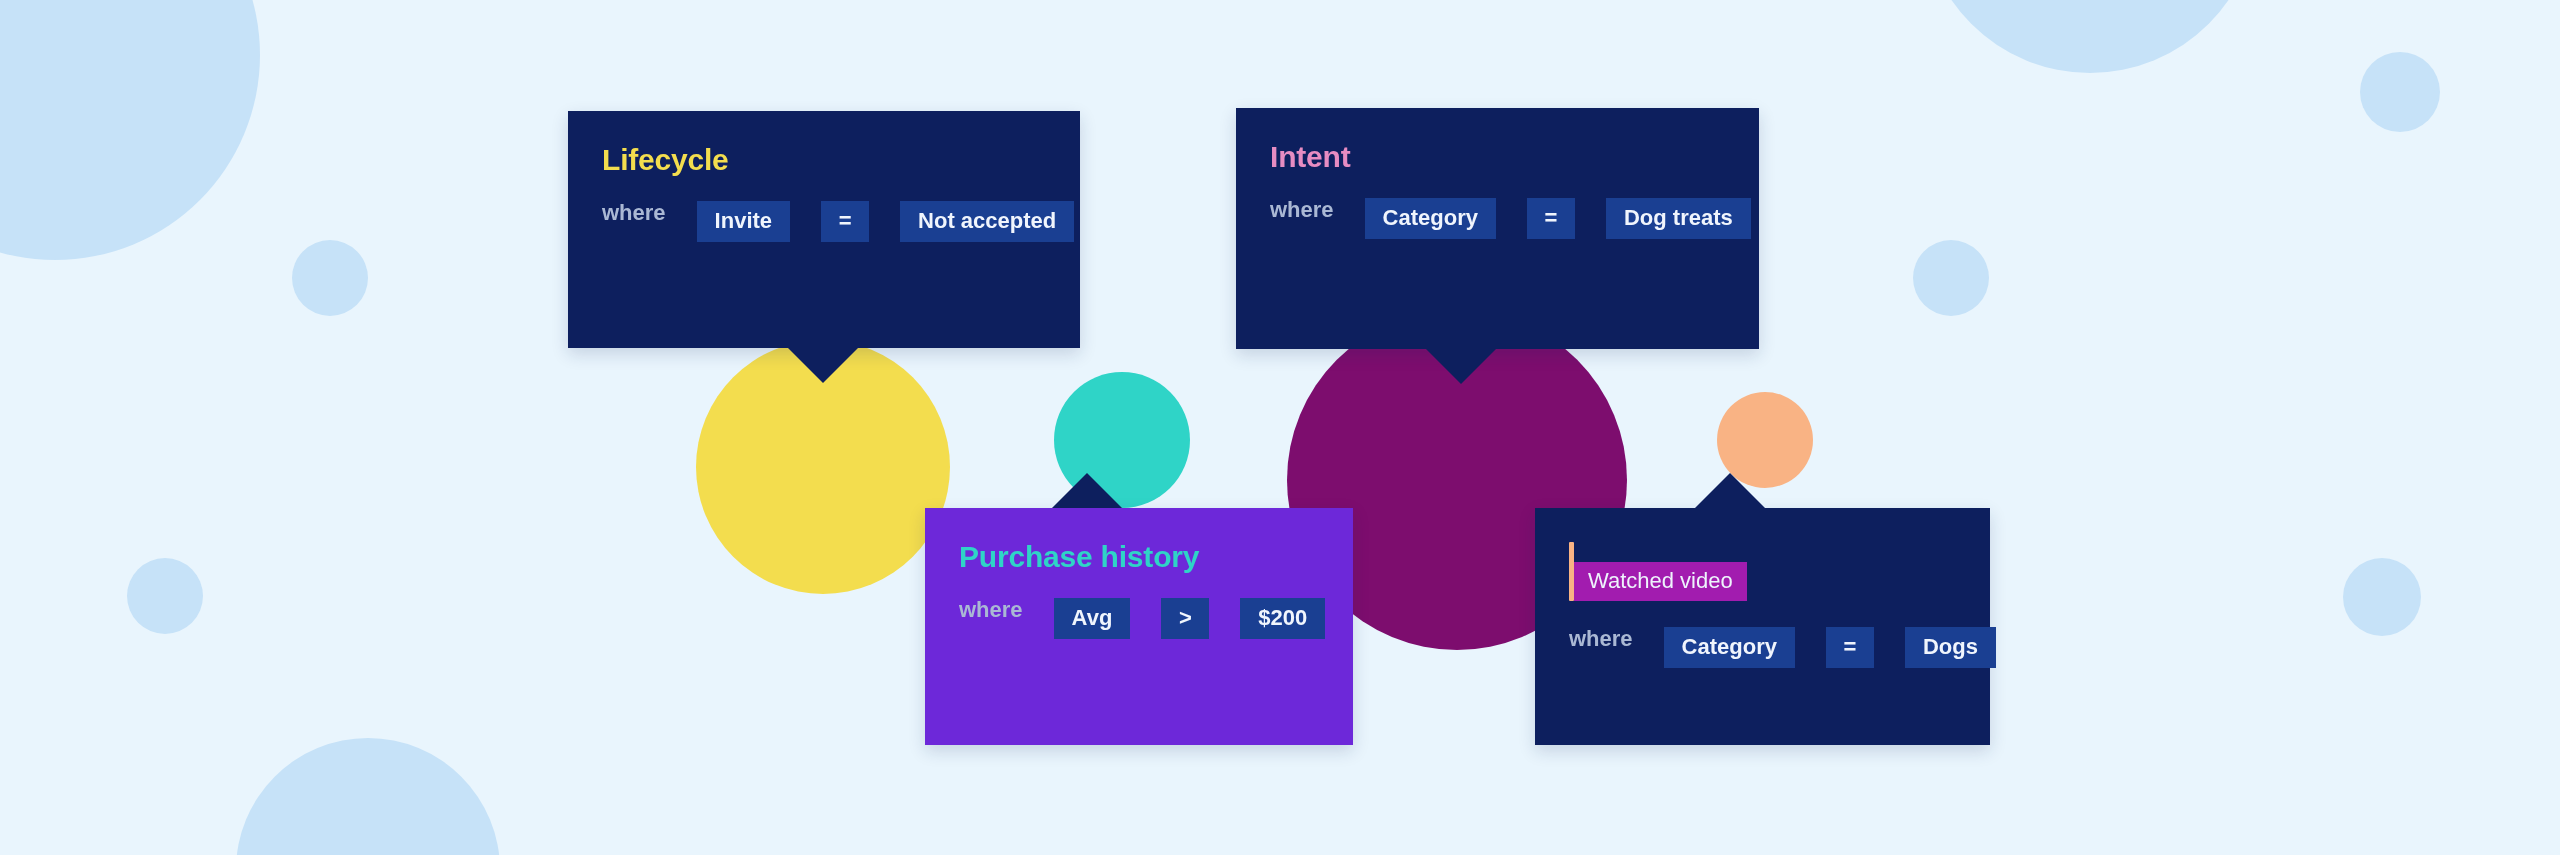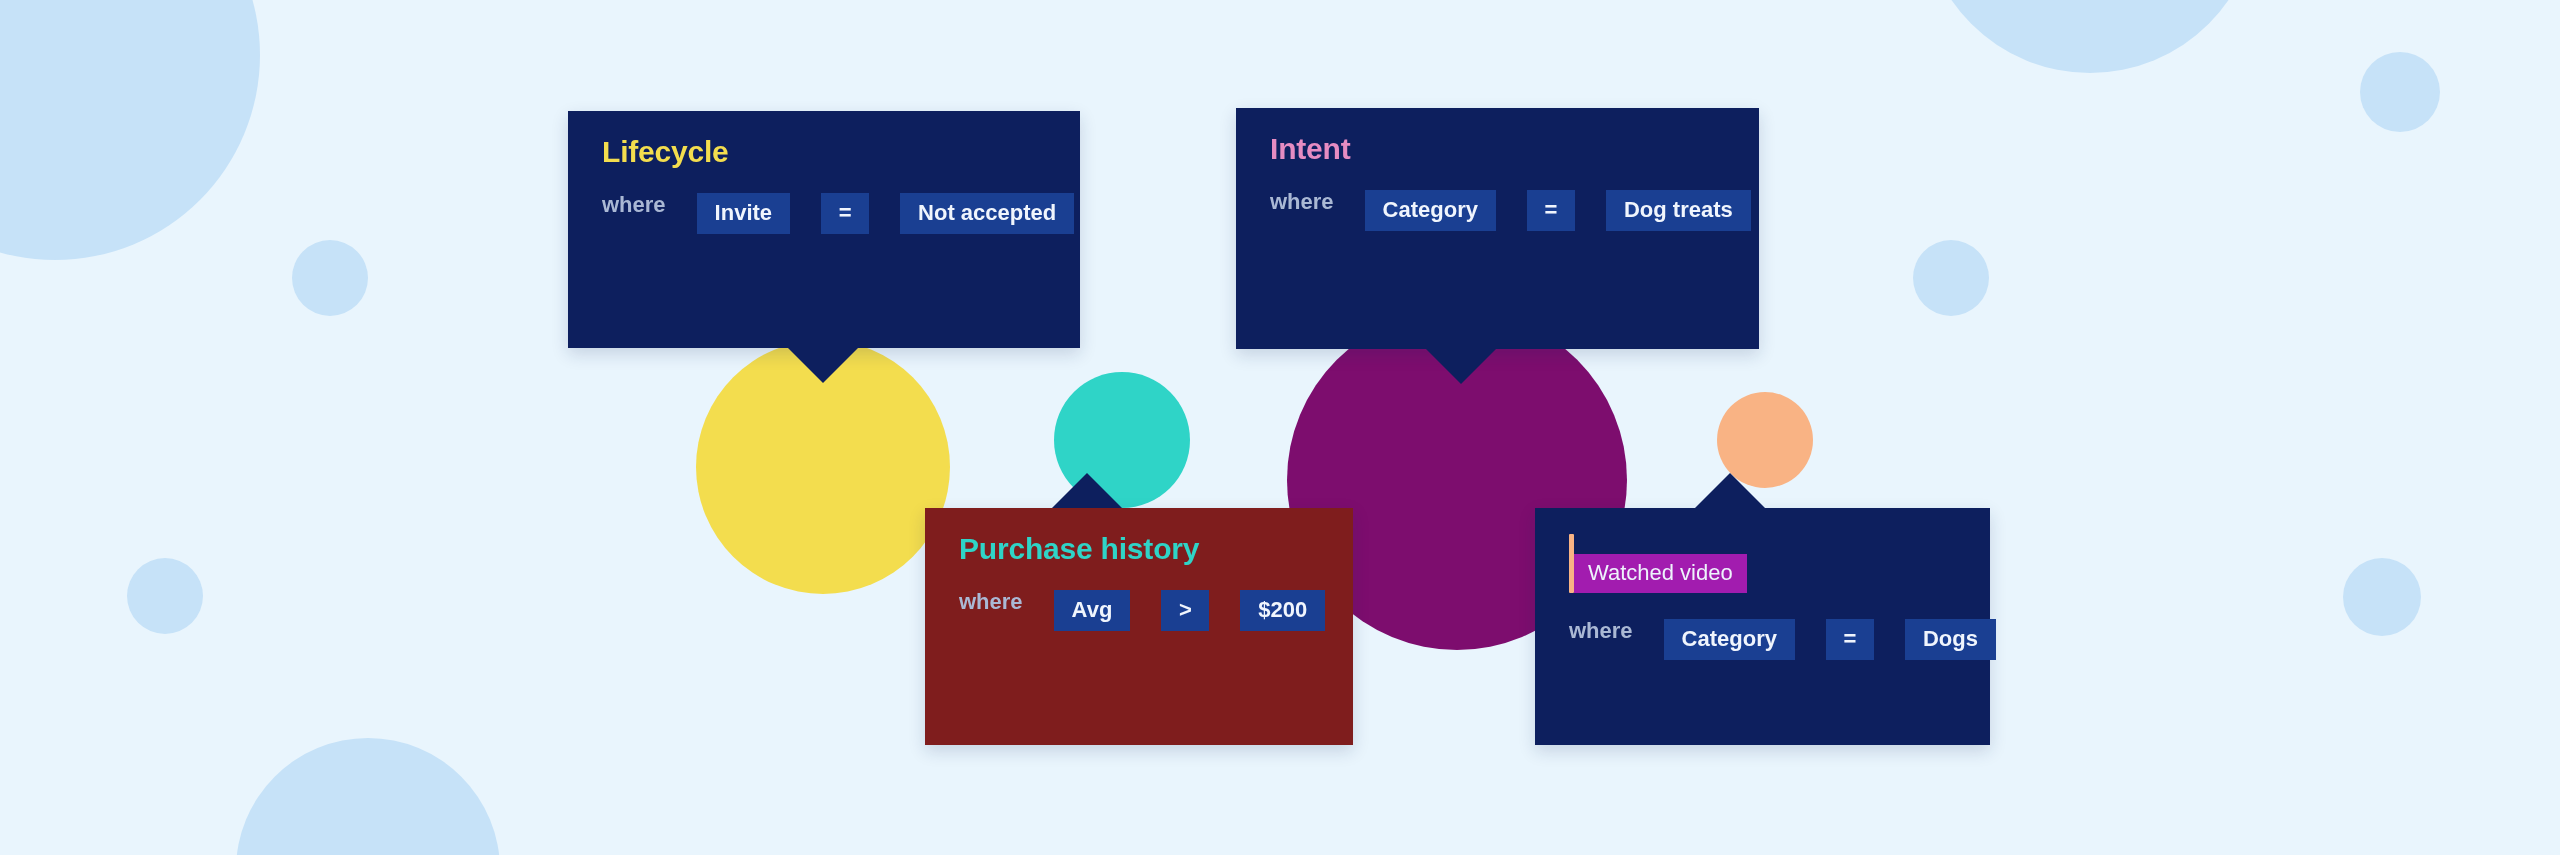"Lifecycle" .card { padding: 26px 34px 0 34px -> 34px 34px 0 34px }
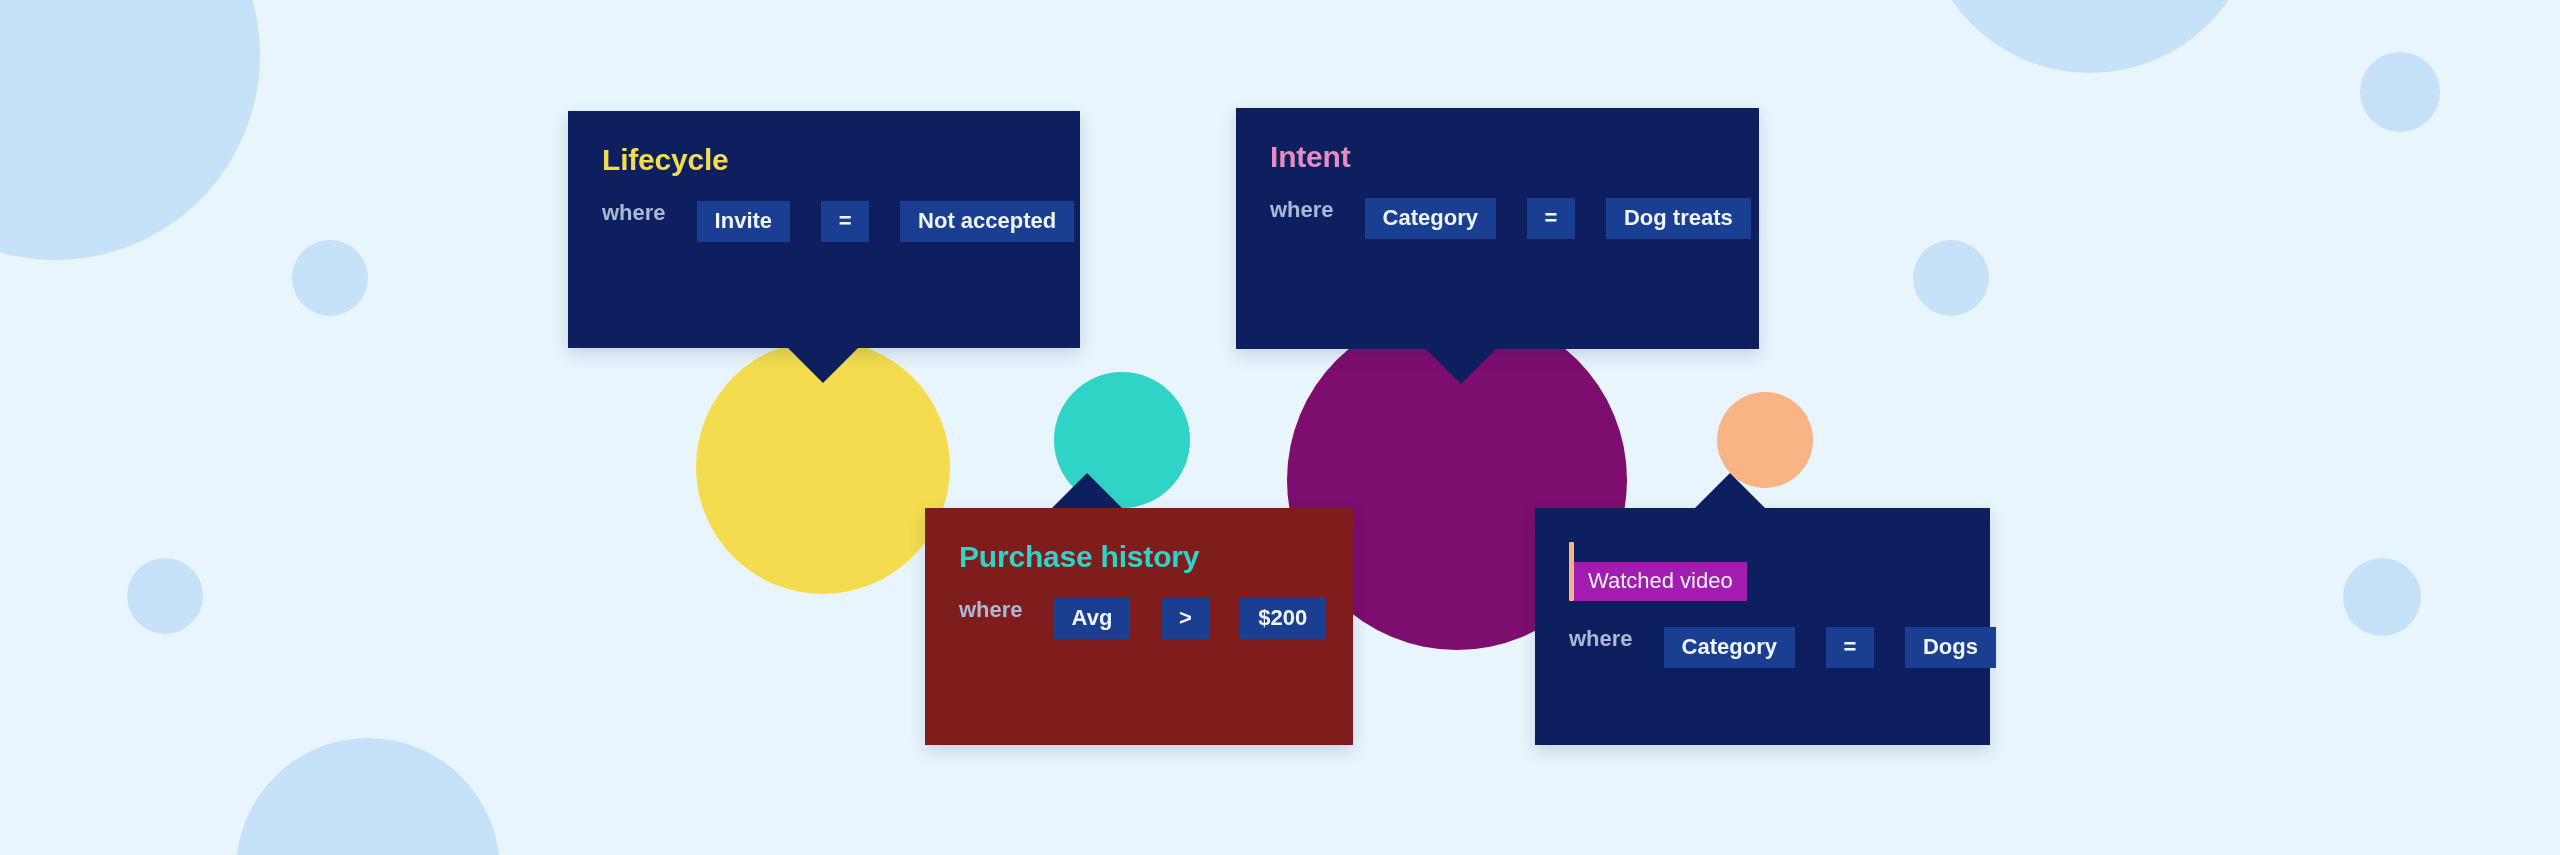"Purchase history" div.card { background: #7f1d1d -> #6d28d9 }
